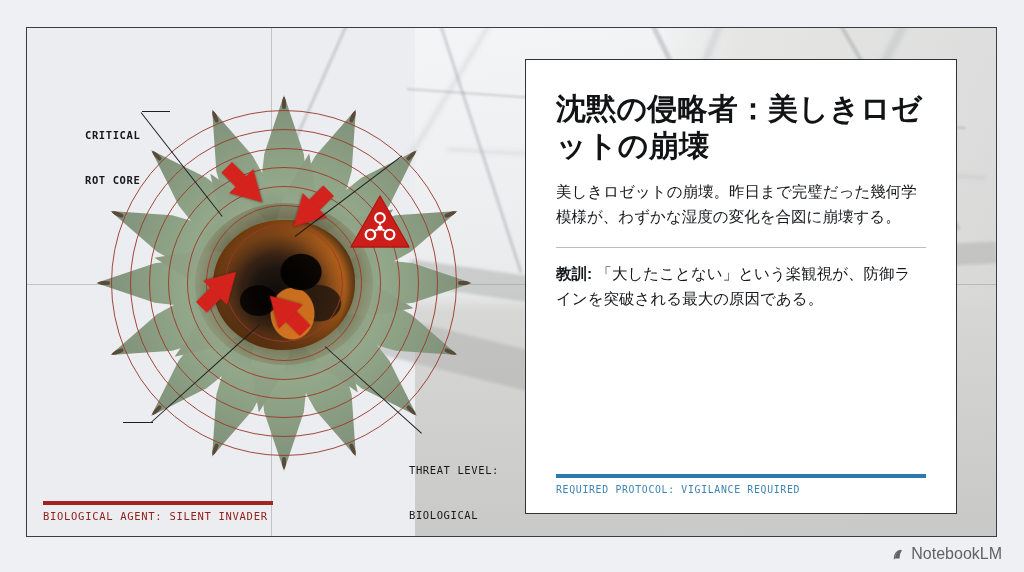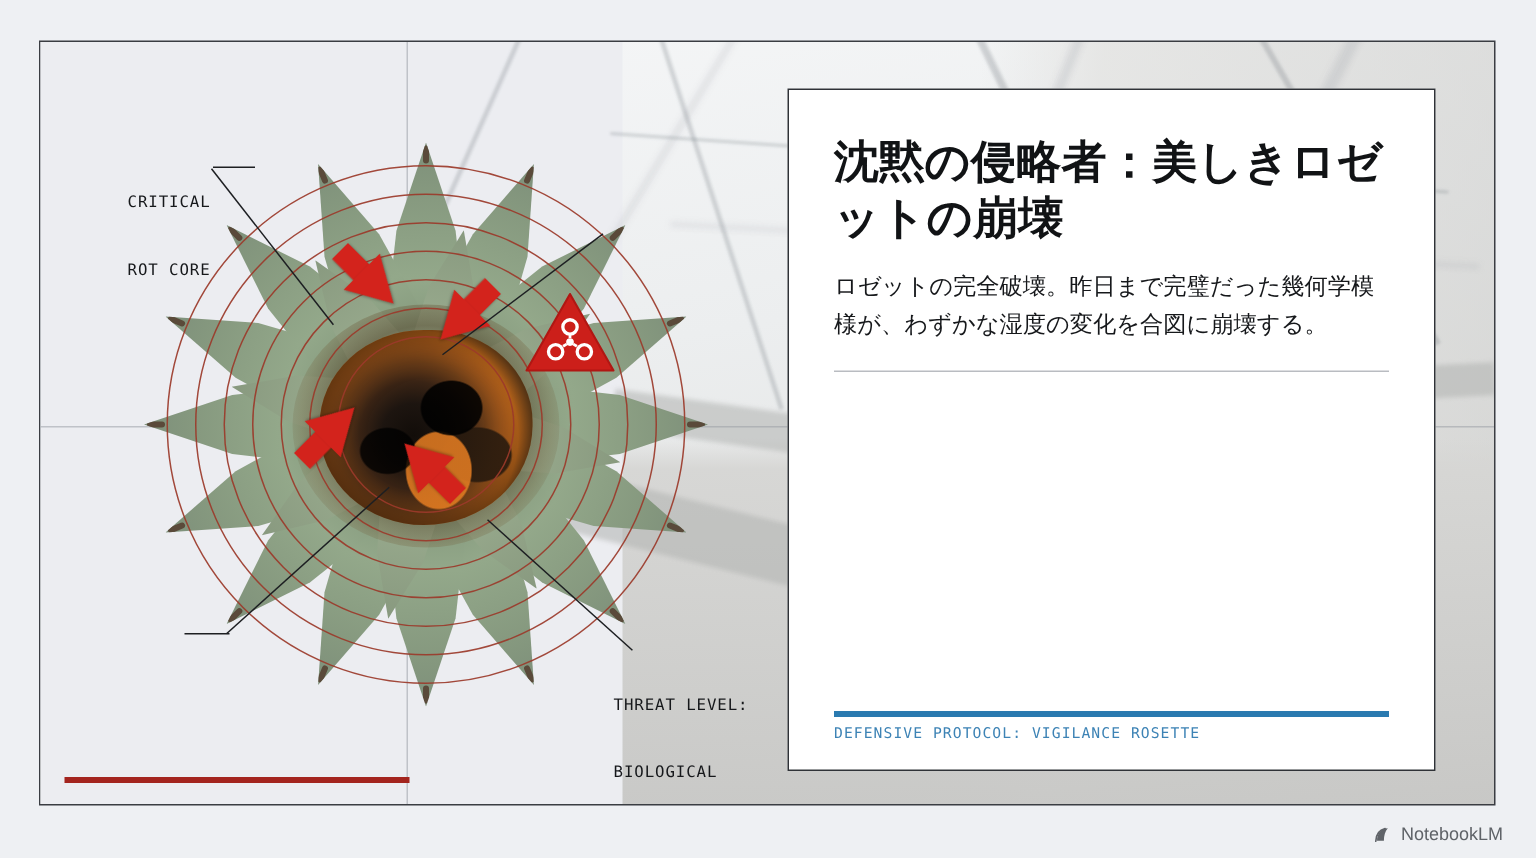"CRITICAL" div.anno { font-weight: none -> bold }
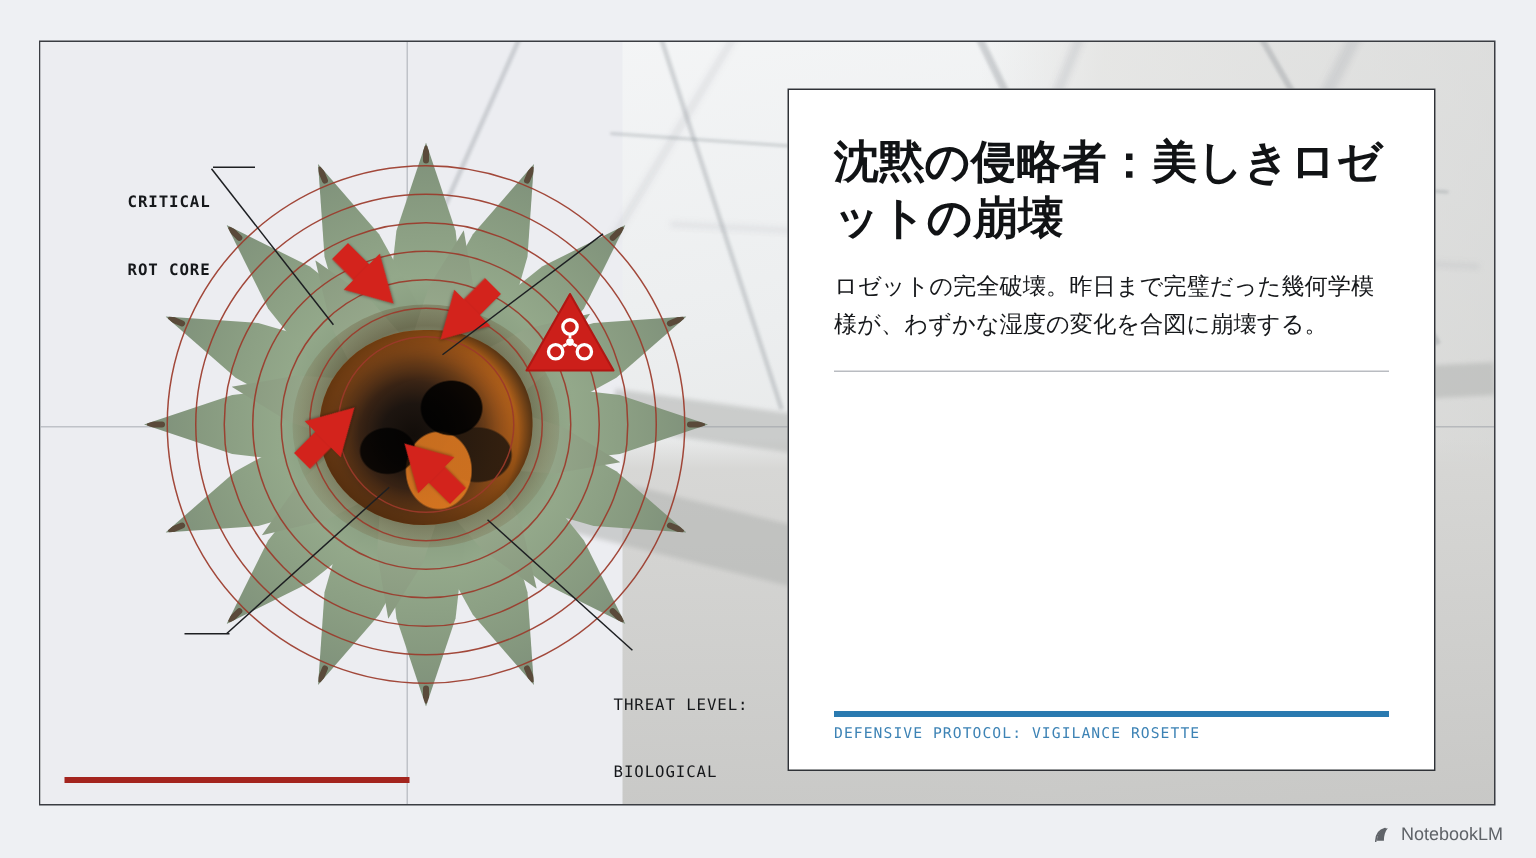"ロゼットの完全破壊。昨日まで完璧だった幾何学模様が、わずかな湿度の変化を合図に崩" div.card-lede { text: ロゼットの完全破 -> 美しきロゼットの崩 }
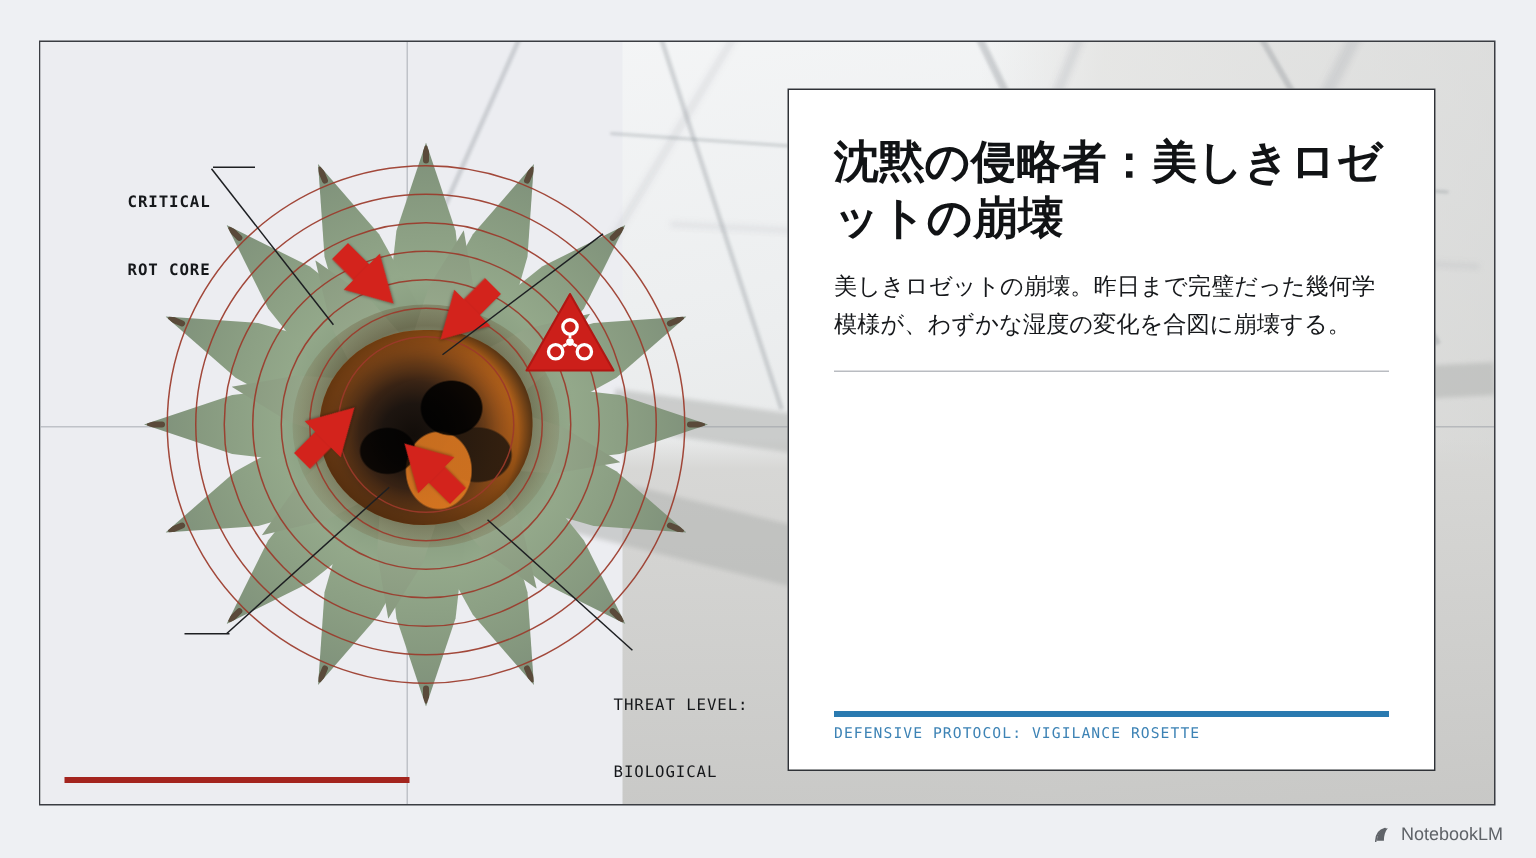"教訓:" div.fact { html: none -> <div> <b>教訓:</b> <span>「大したことない」という楽観視が、防御ラインを突破される最大の原因である。</span> </div> }
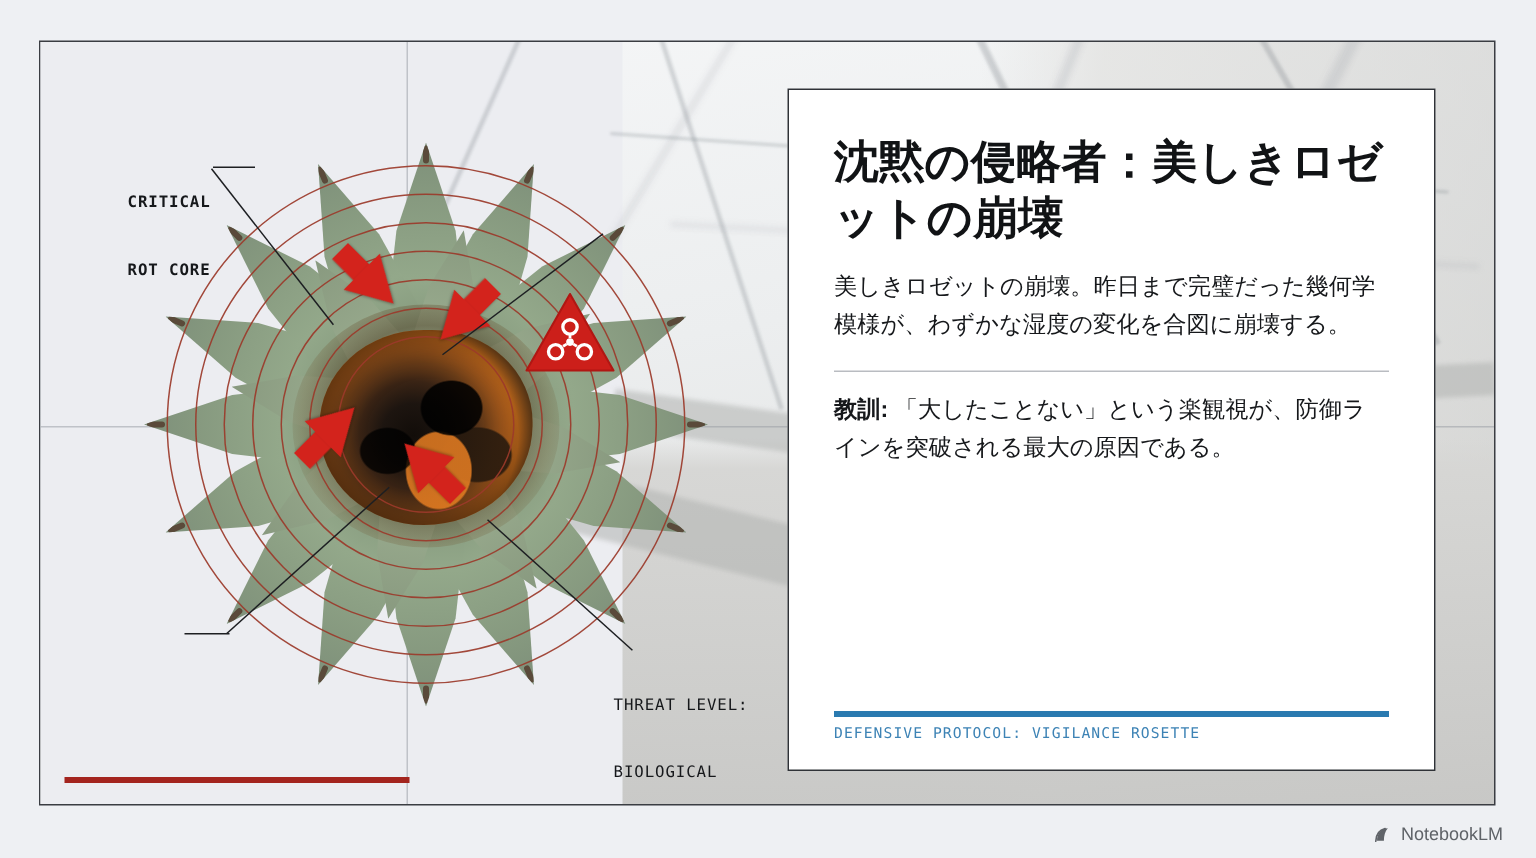"DEFENSIVE PROTOCOL: VIGILANCE ROSETTE" div.foot-txt { text: DEFENSIVE PROTOCOL: VIGILANCE ROSETTE -> REQUIRED PROTOCOL: VIGILANCE REQUIRED }
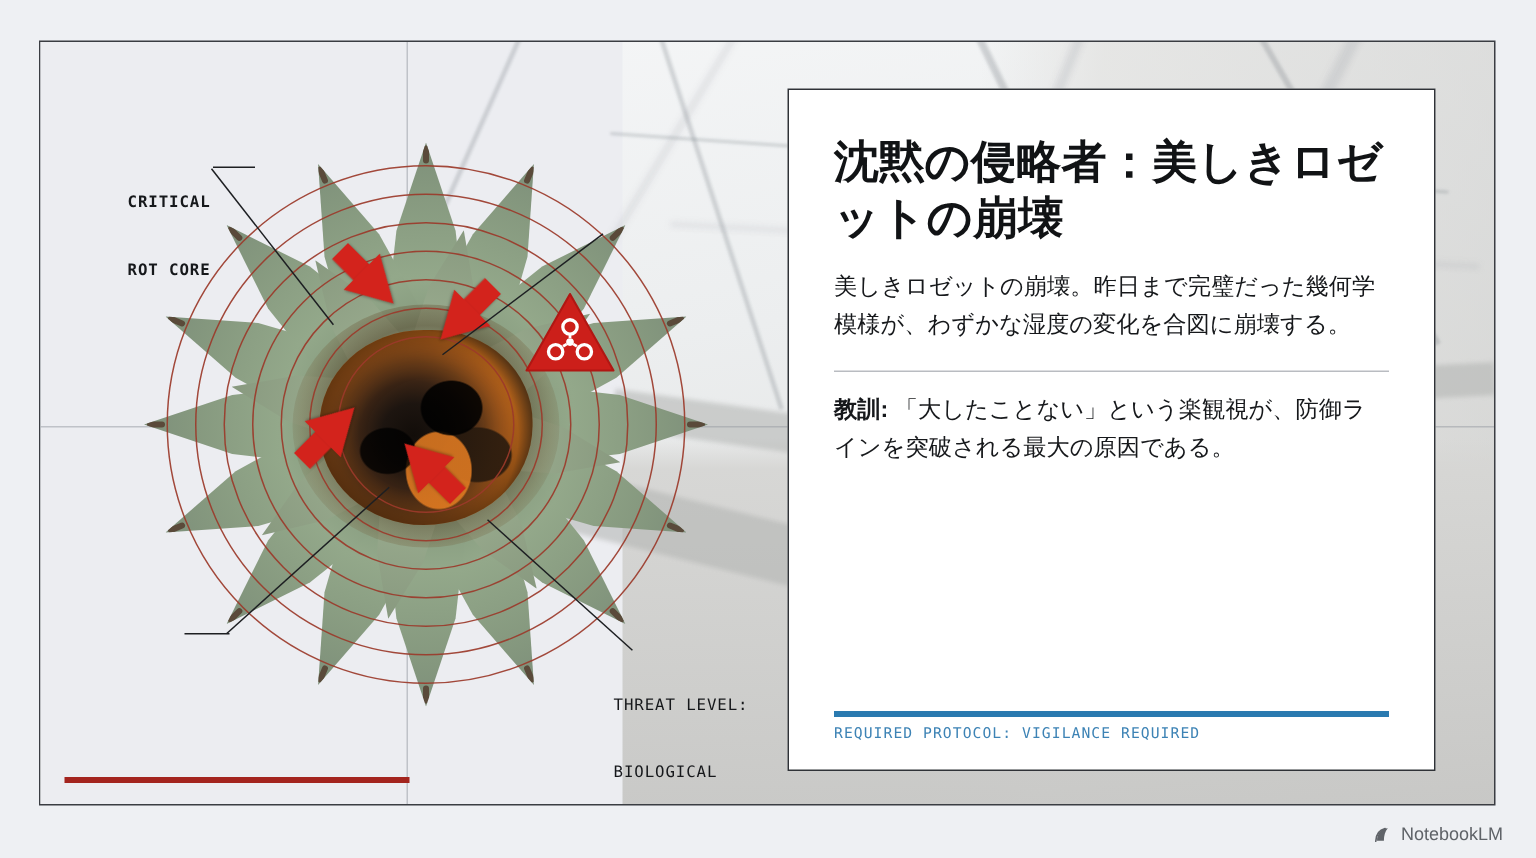"BIOLOGICAL AGENT: SILENT INVADER" div.banner-txt { html: none -> <div>BIOLOGICAL AGENT: SILENT INVADER</div> }
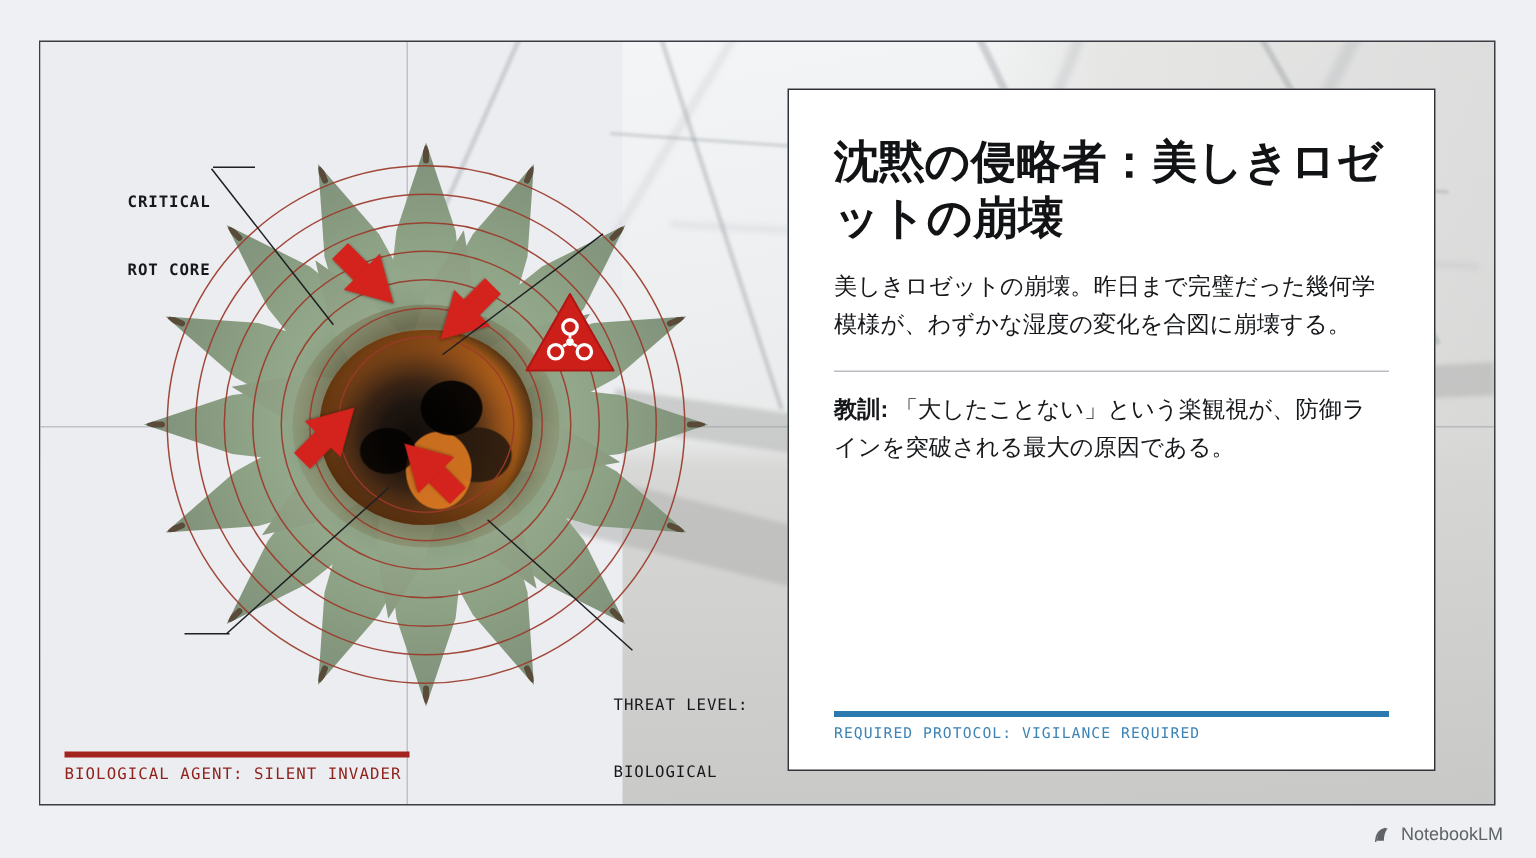"NotebookLM" .wm { font-size: 12px -> 16px }
